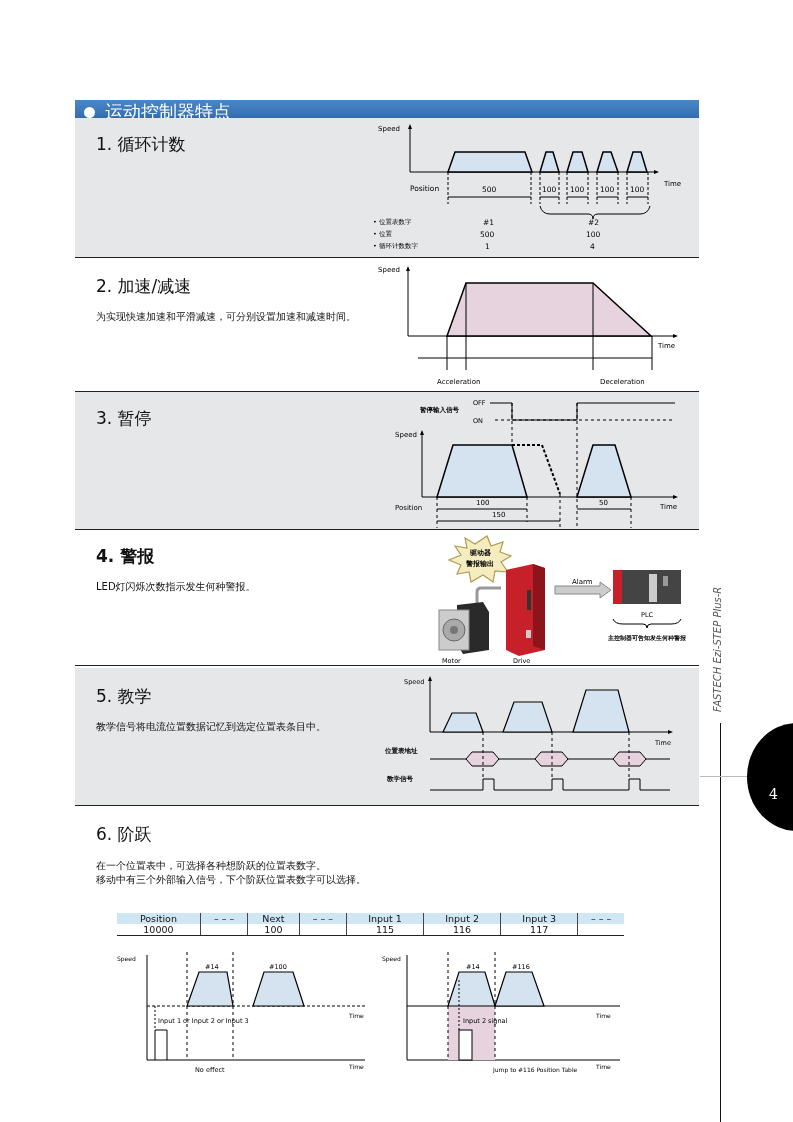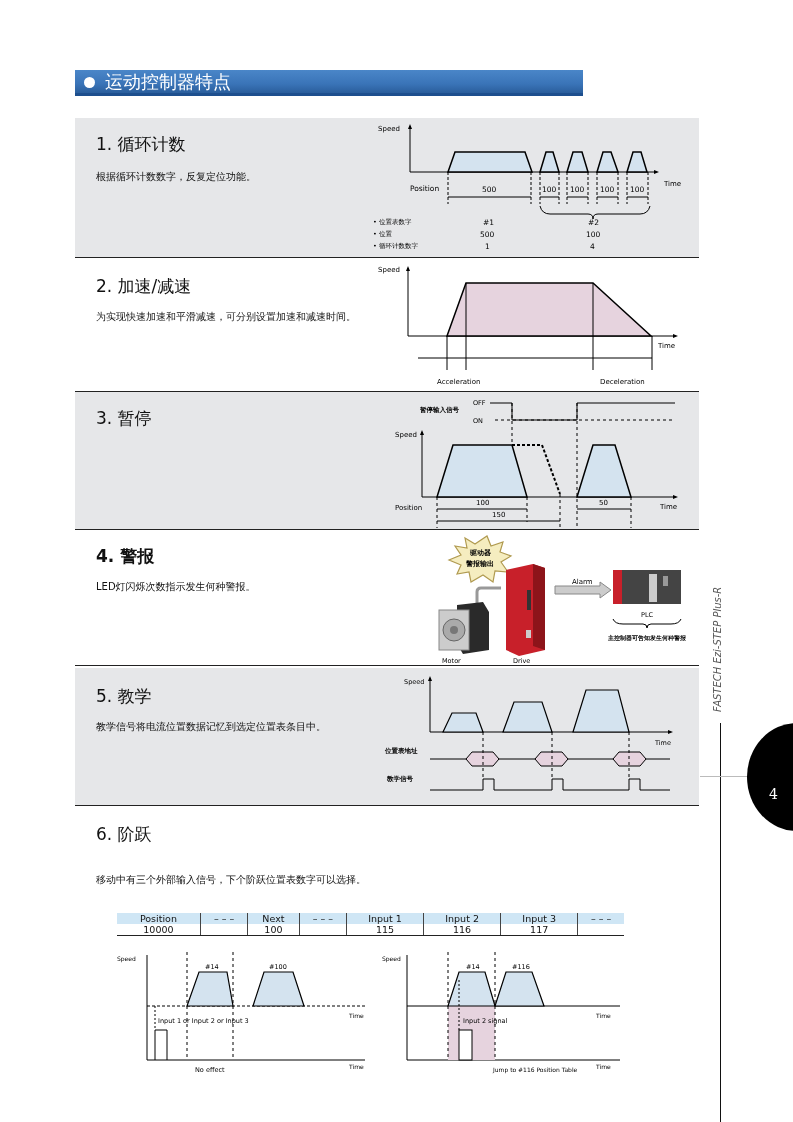"运动控制器特点" .banner { top: 70px -> 100px; width: 508px -> 624px }
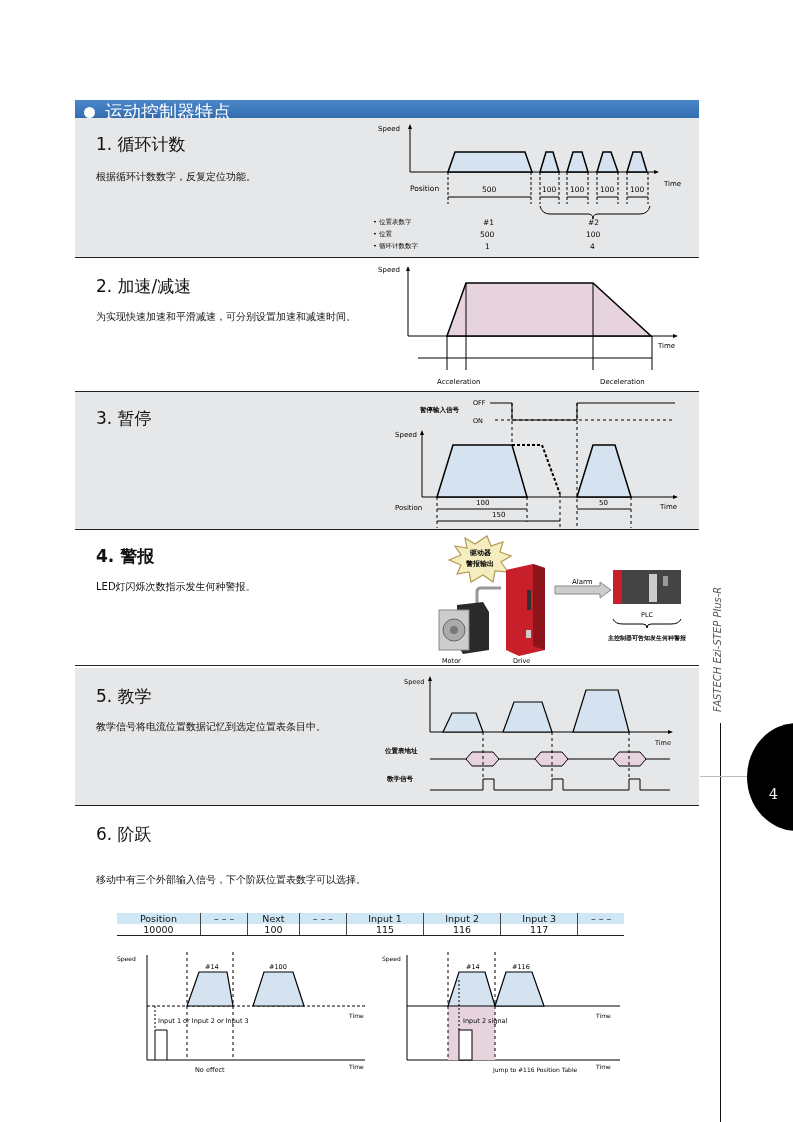"根据循环计数数字，反复定位功能。" div.sec-desc { html: <div>根据循环计数数字，反复定位功能。</div> -> none }
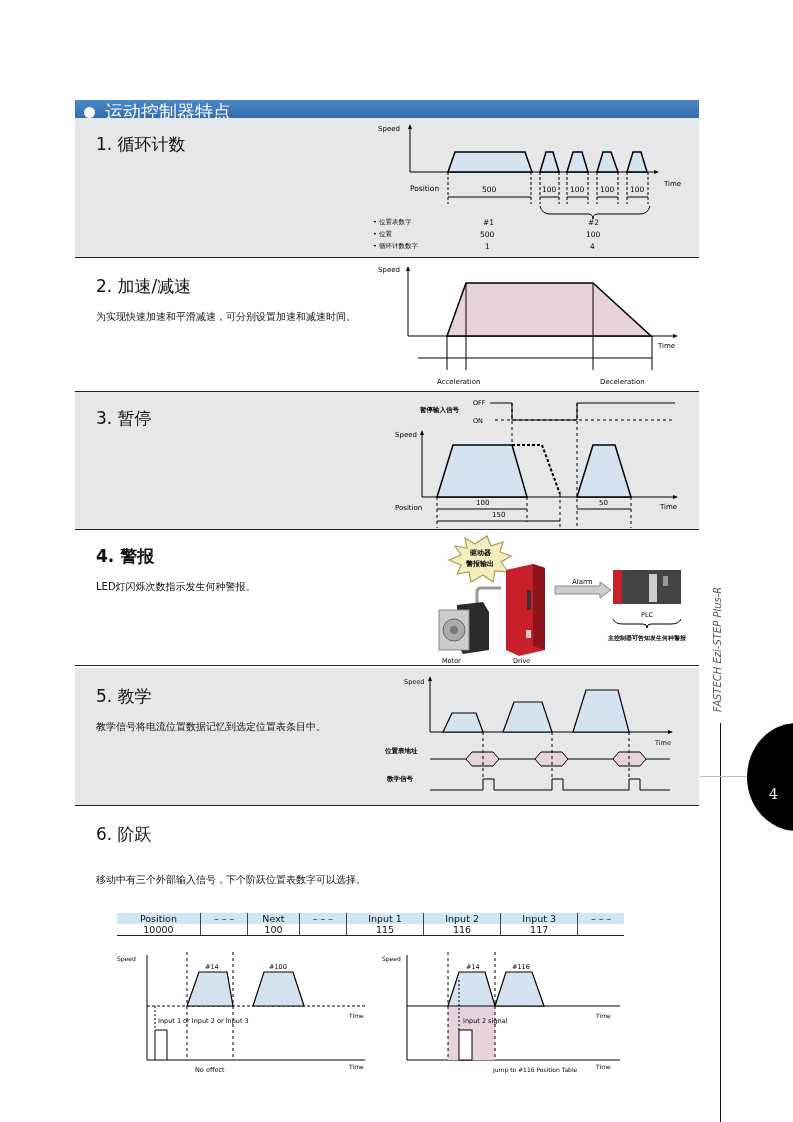"在一个位置表中，可选择各种想阶跃的位置表数字。" div.sec-desc { html: none -> <div>在一个位置表中，可选择各种想阶跃的位置表数字。</div> }
